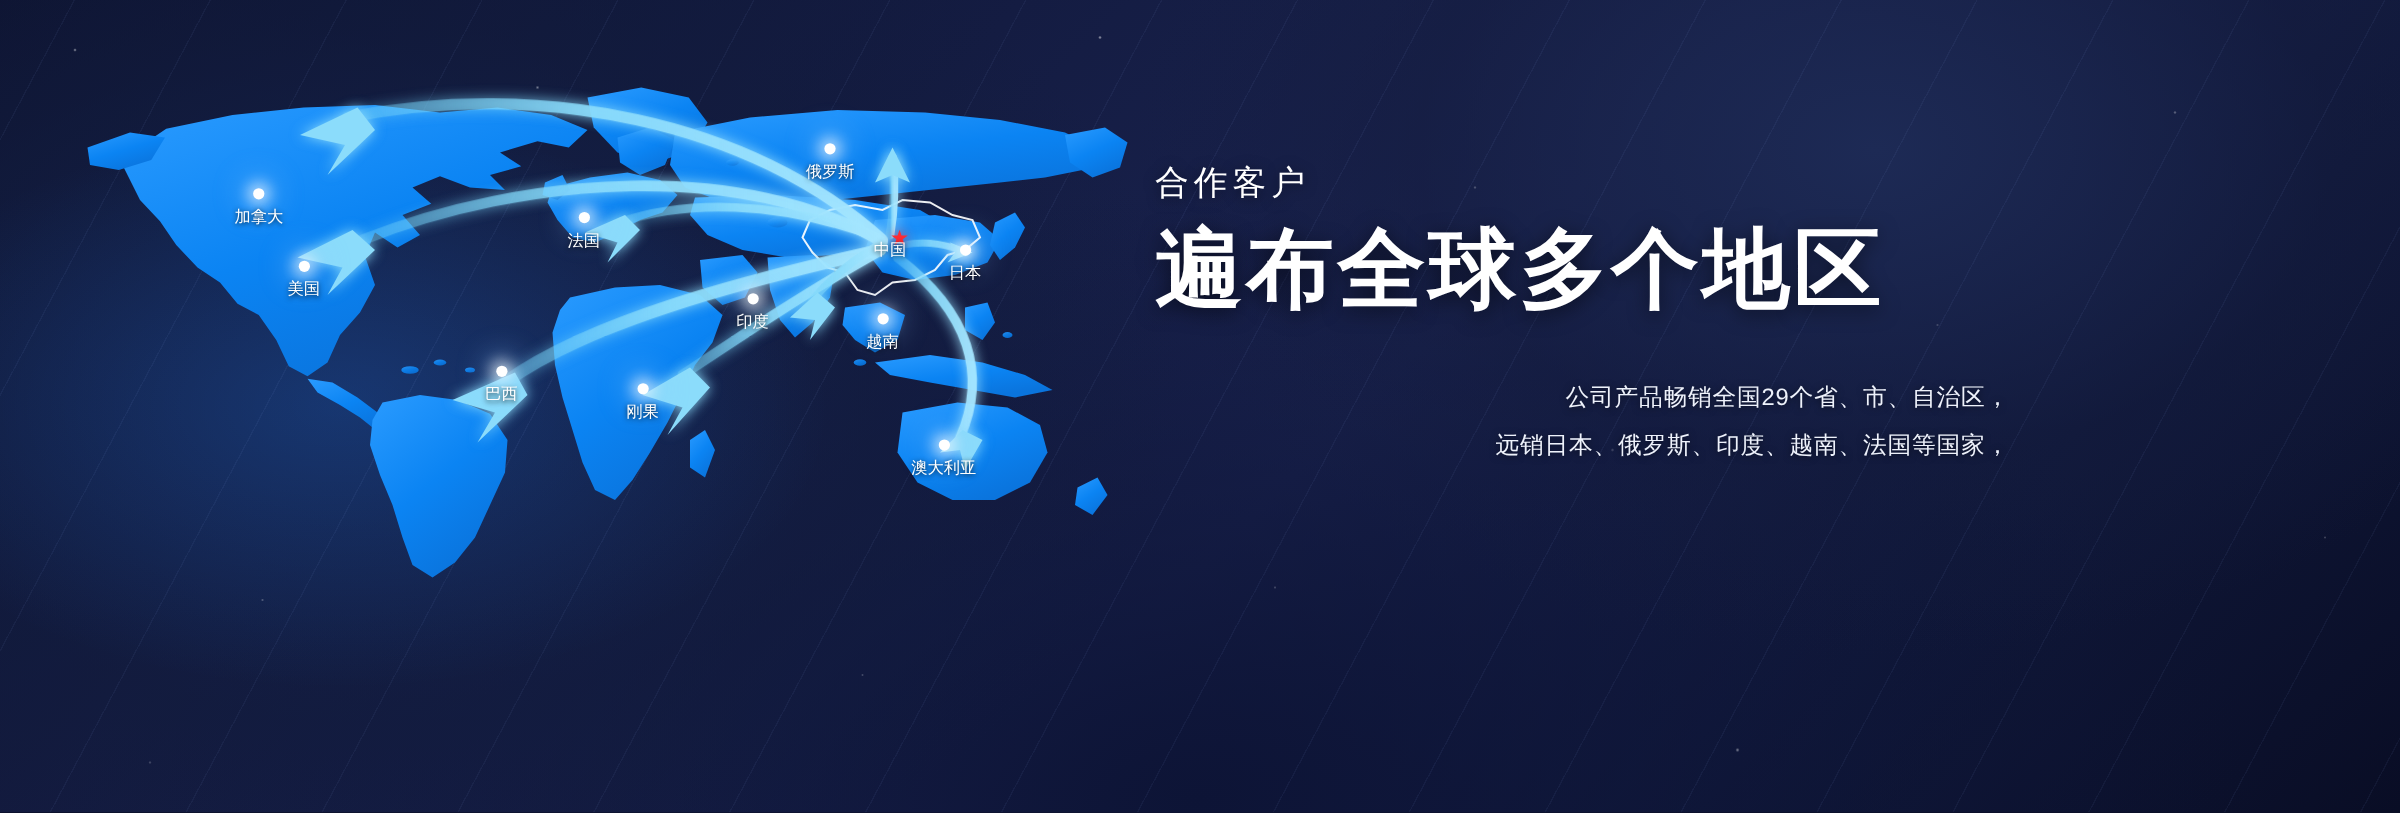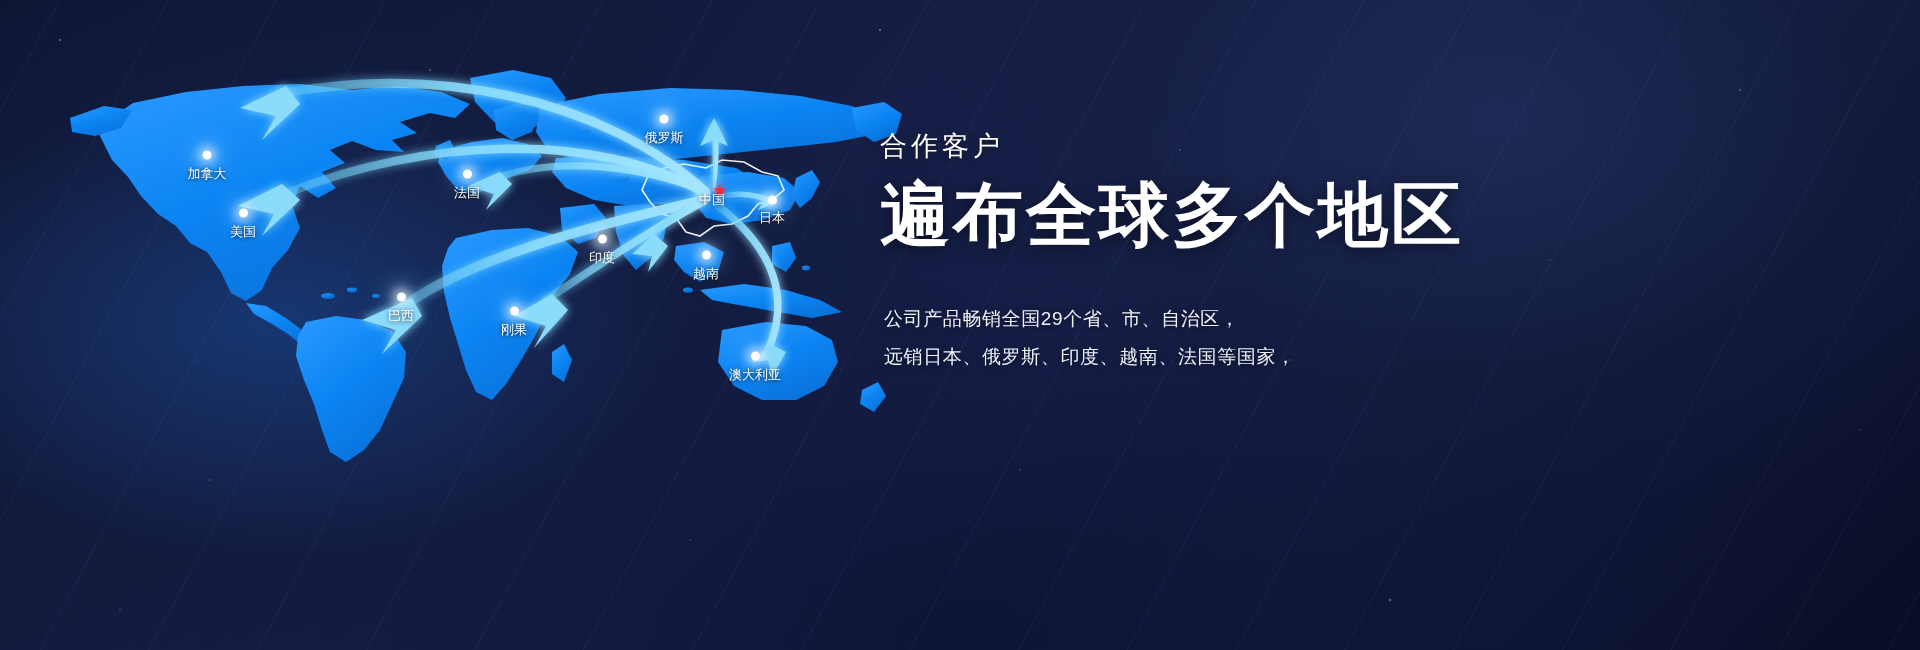"合作客户" #copy { left: 880px -> 924px }
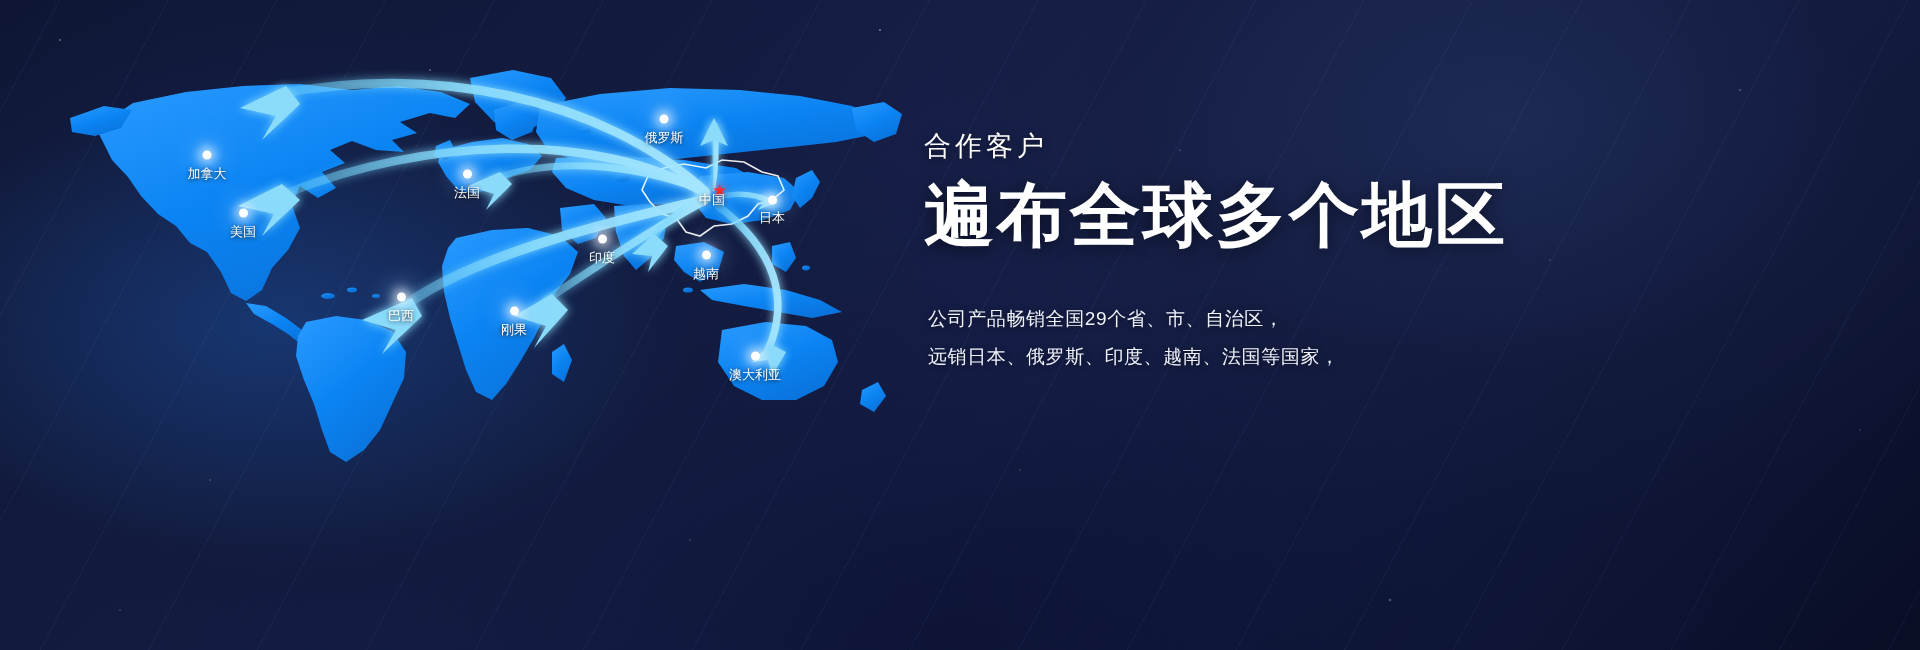"日本" div.marker { font-family: Liberation Mono, monospace -> none }
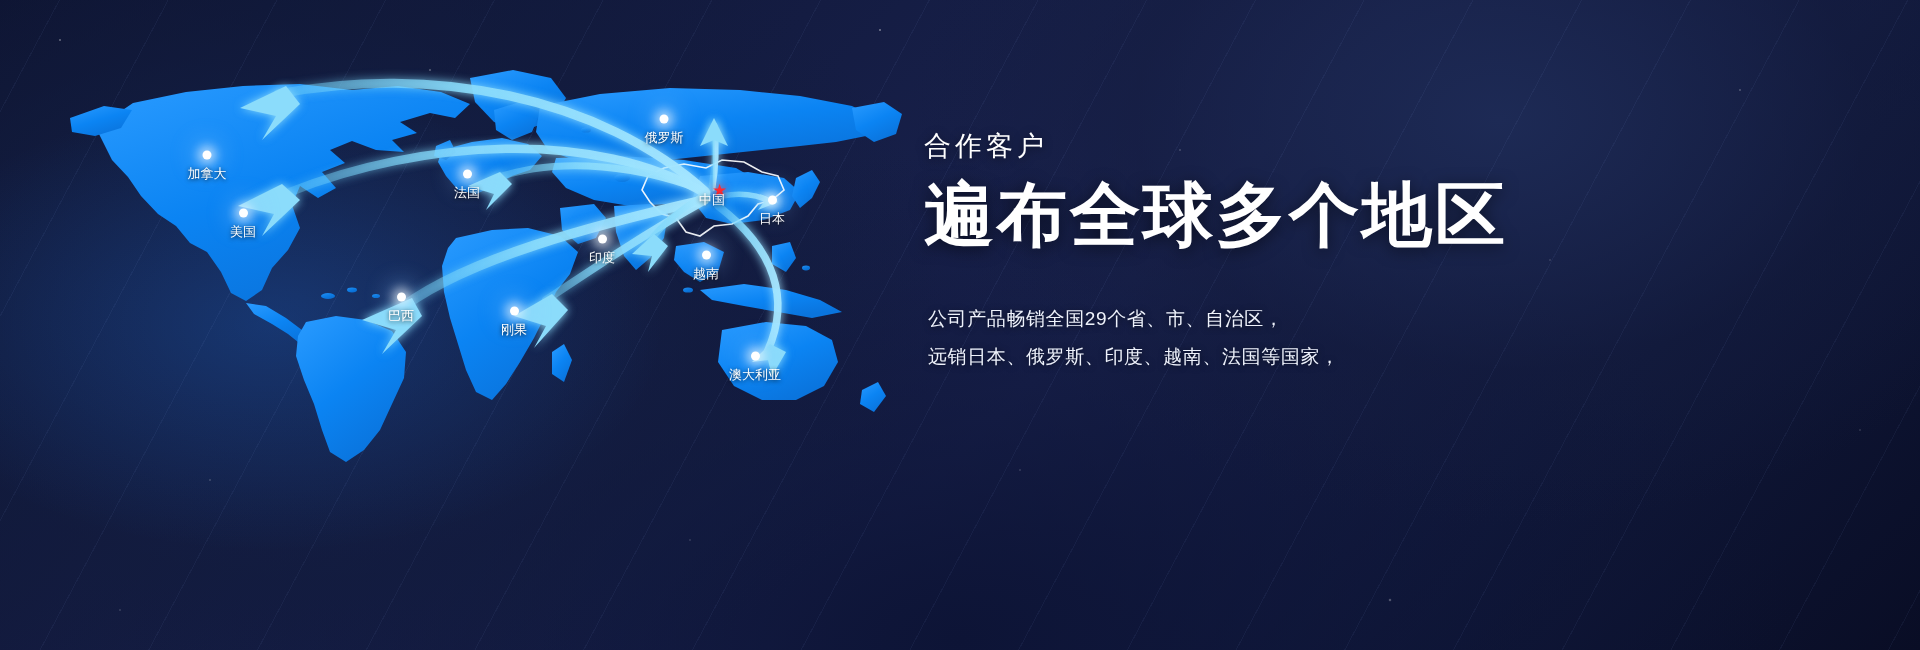"公司产品畅销全国29个省、市、自治区，" #desc { margin: 4px -> 16px; text-align: none -> right }
